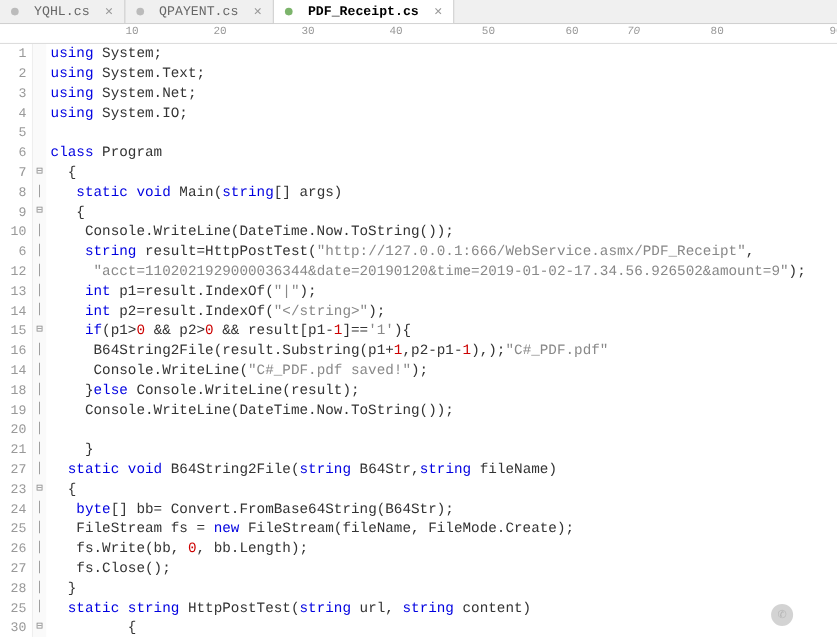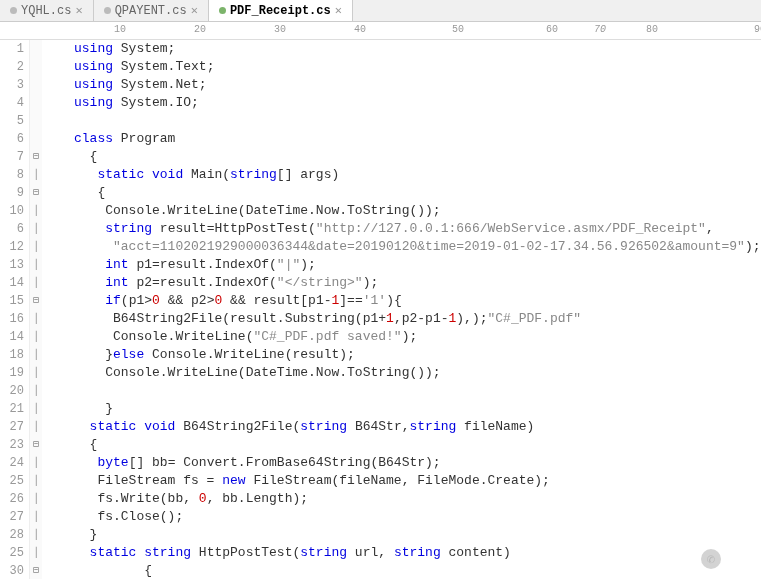"YQHL.cs" .tab { gap: 4px -> 14px }
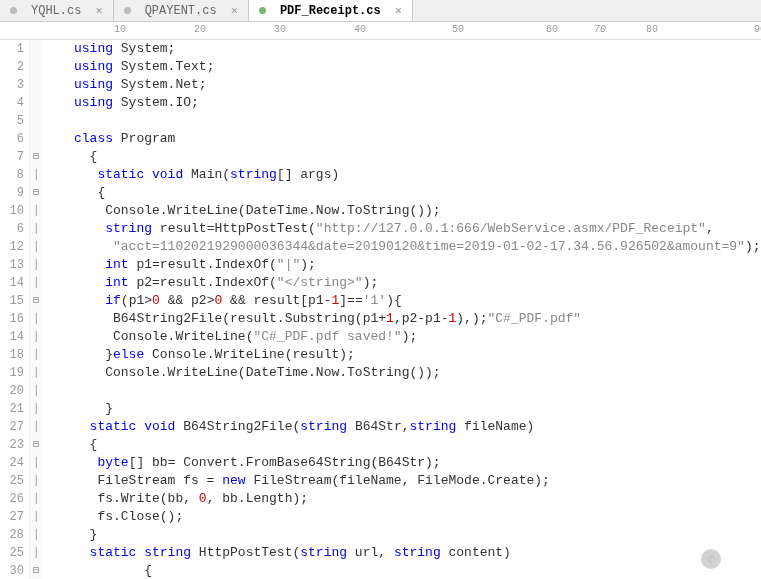"50" div.ruler-mark { left: 412px -> 398px }
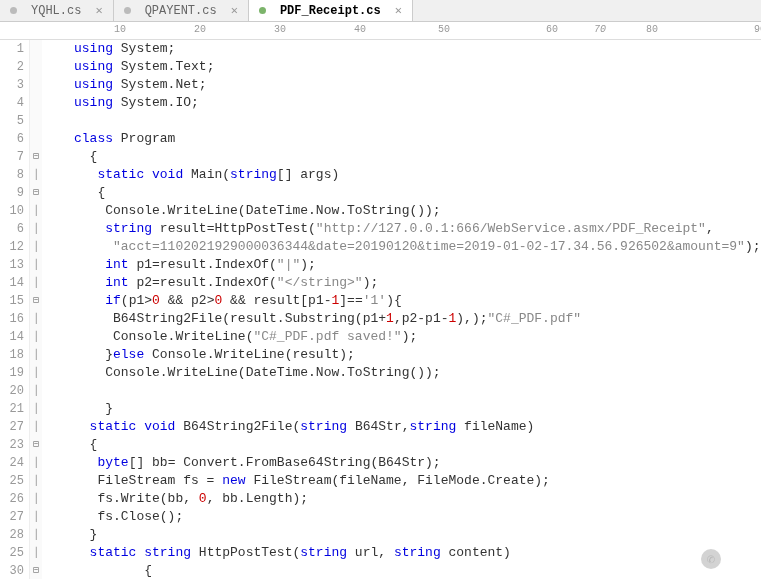"60" div.ruler-mark { margin-left: 32px -> none }
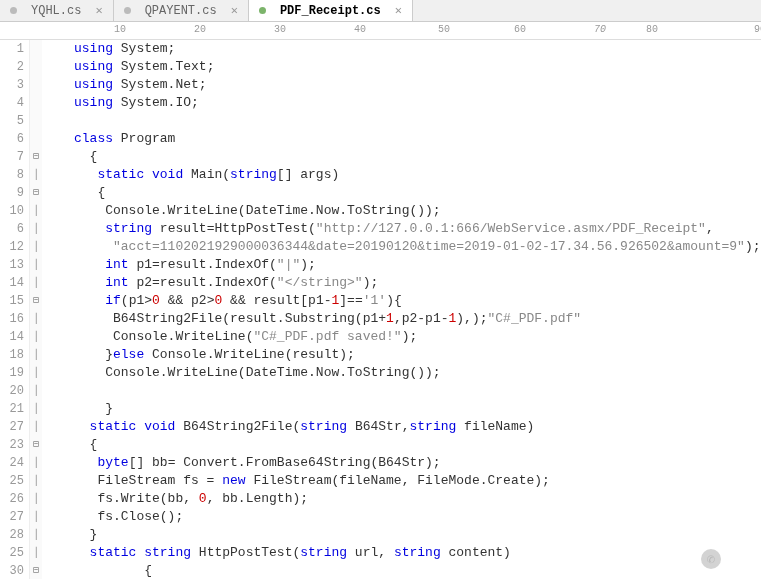"70" div.ruler-mark { left: 554px -> 530px }
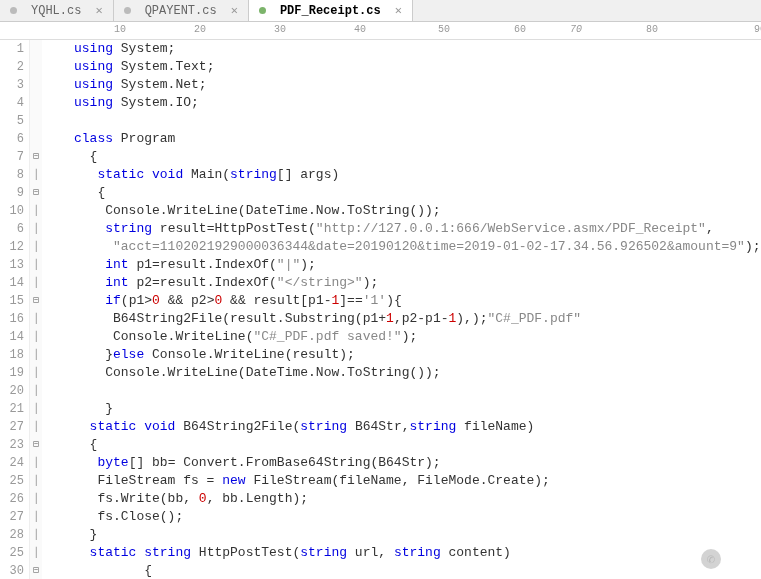"using System;" .code { margin-left: 28px -> none }
